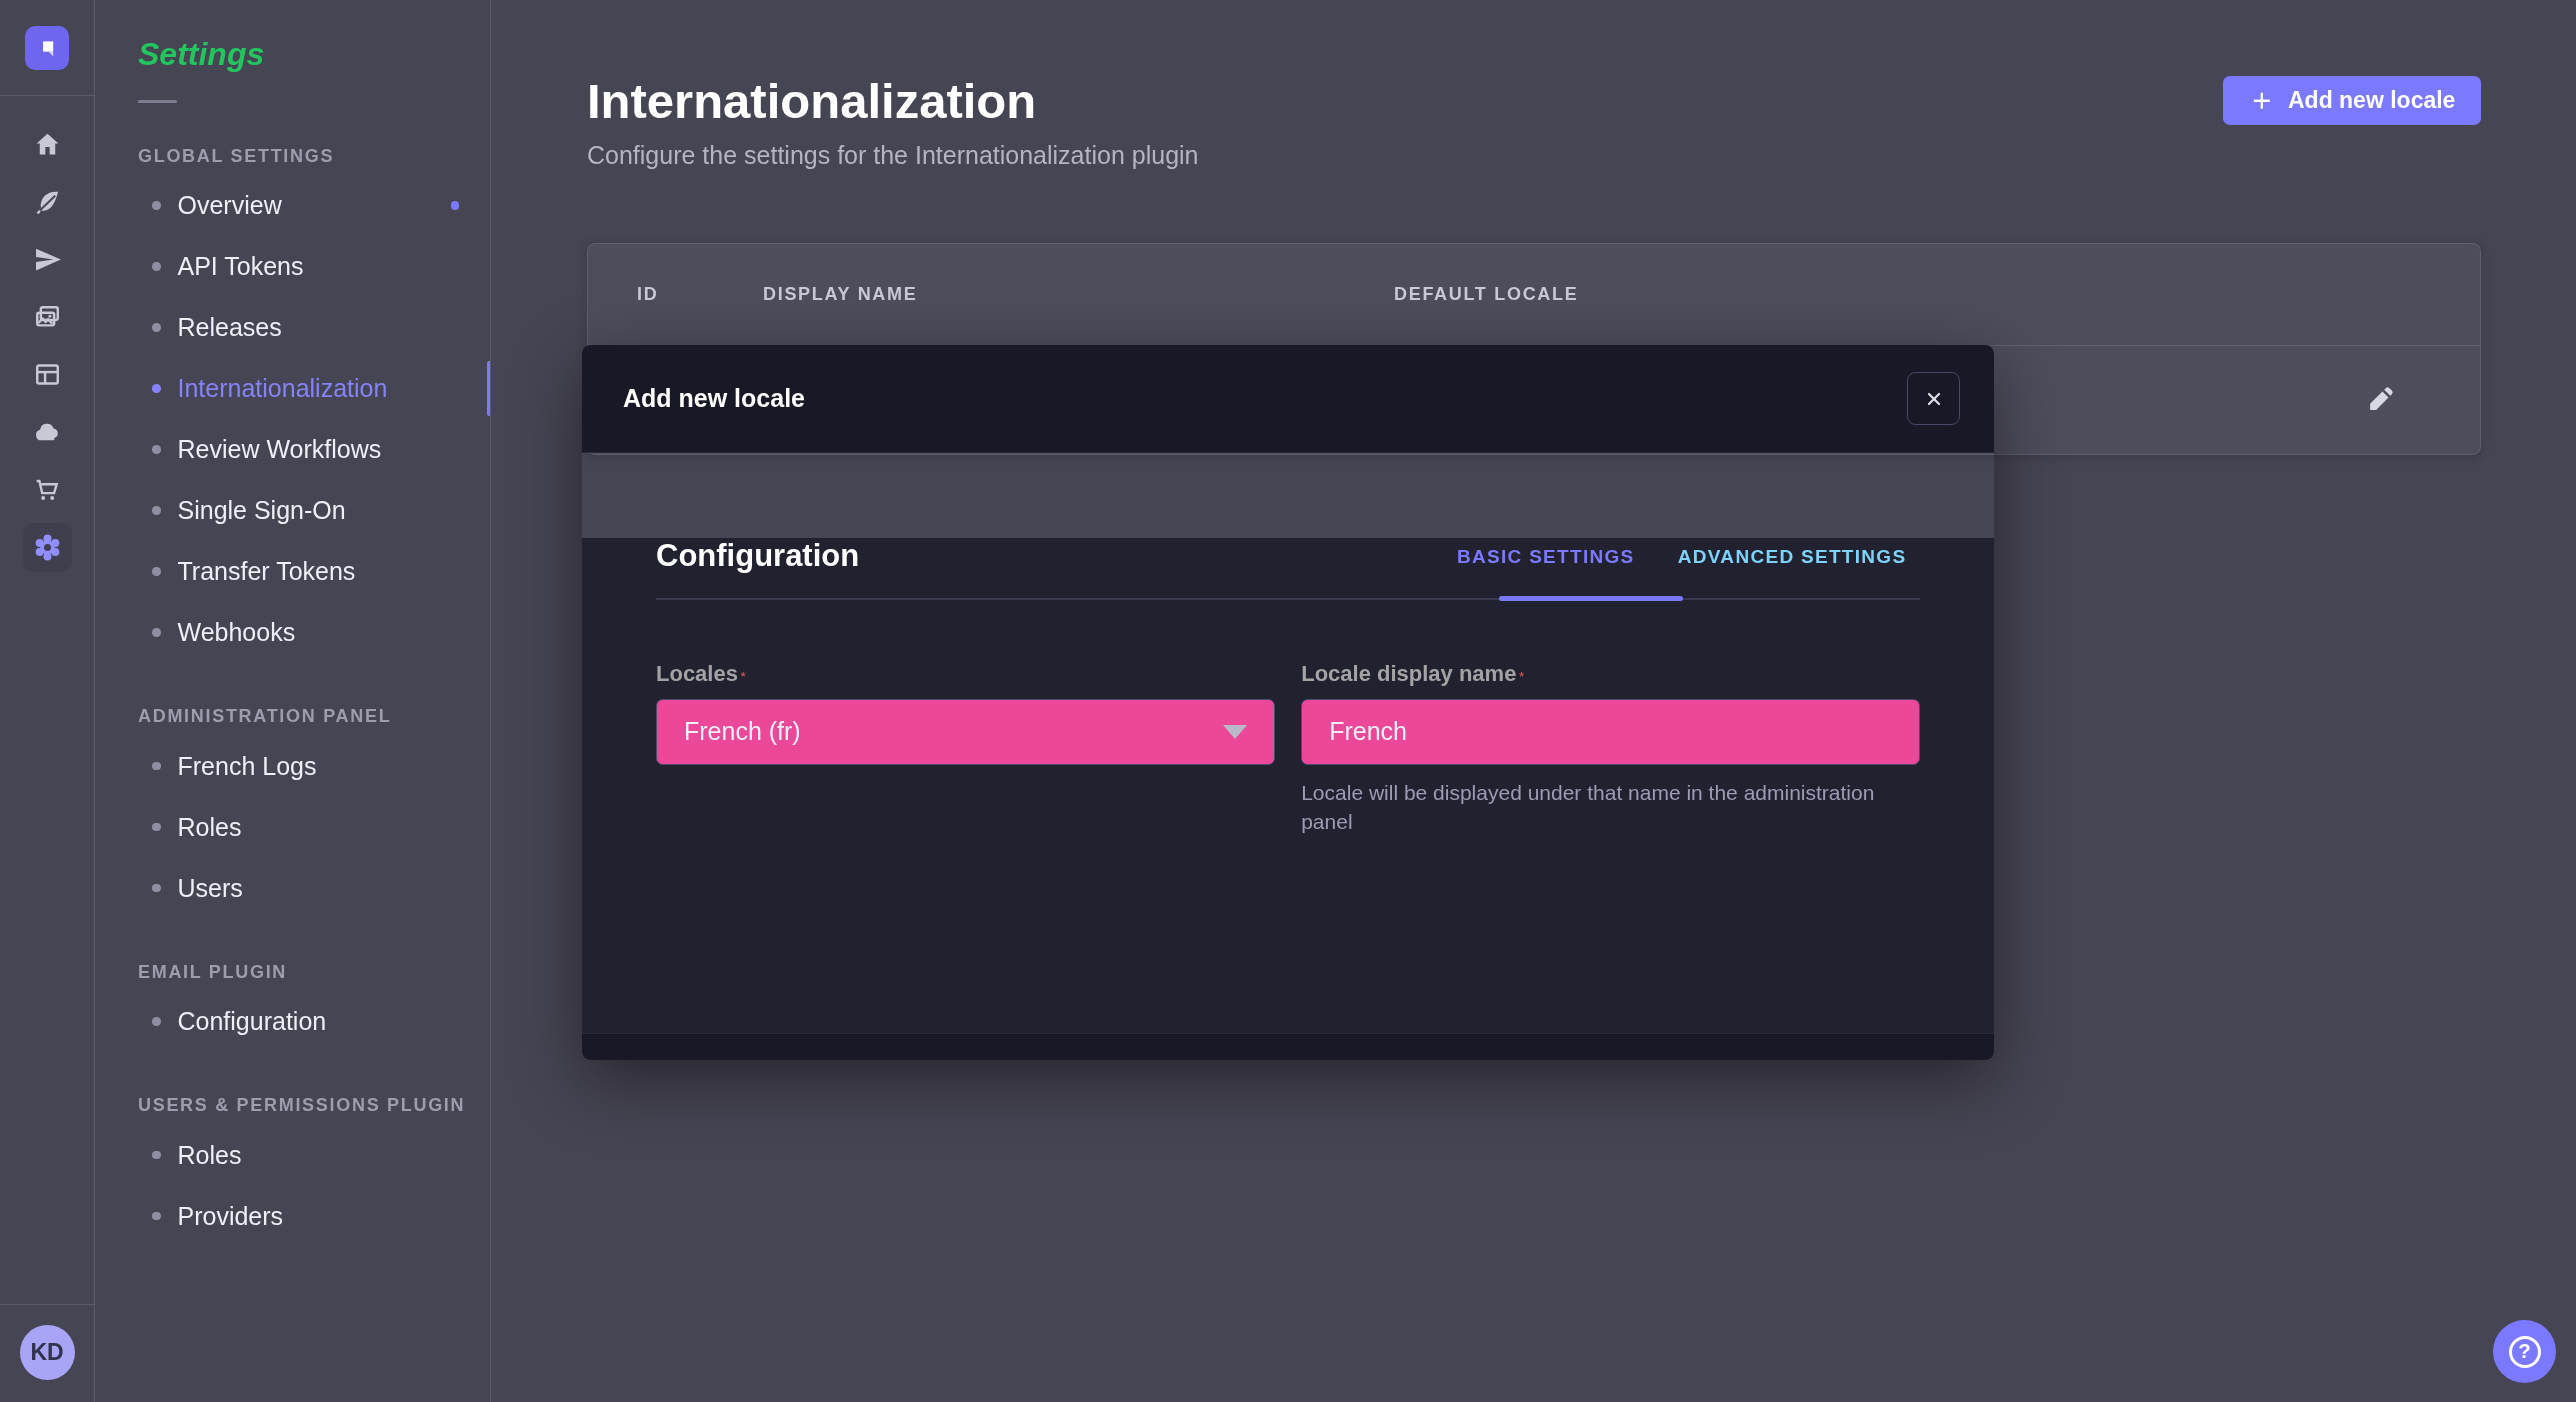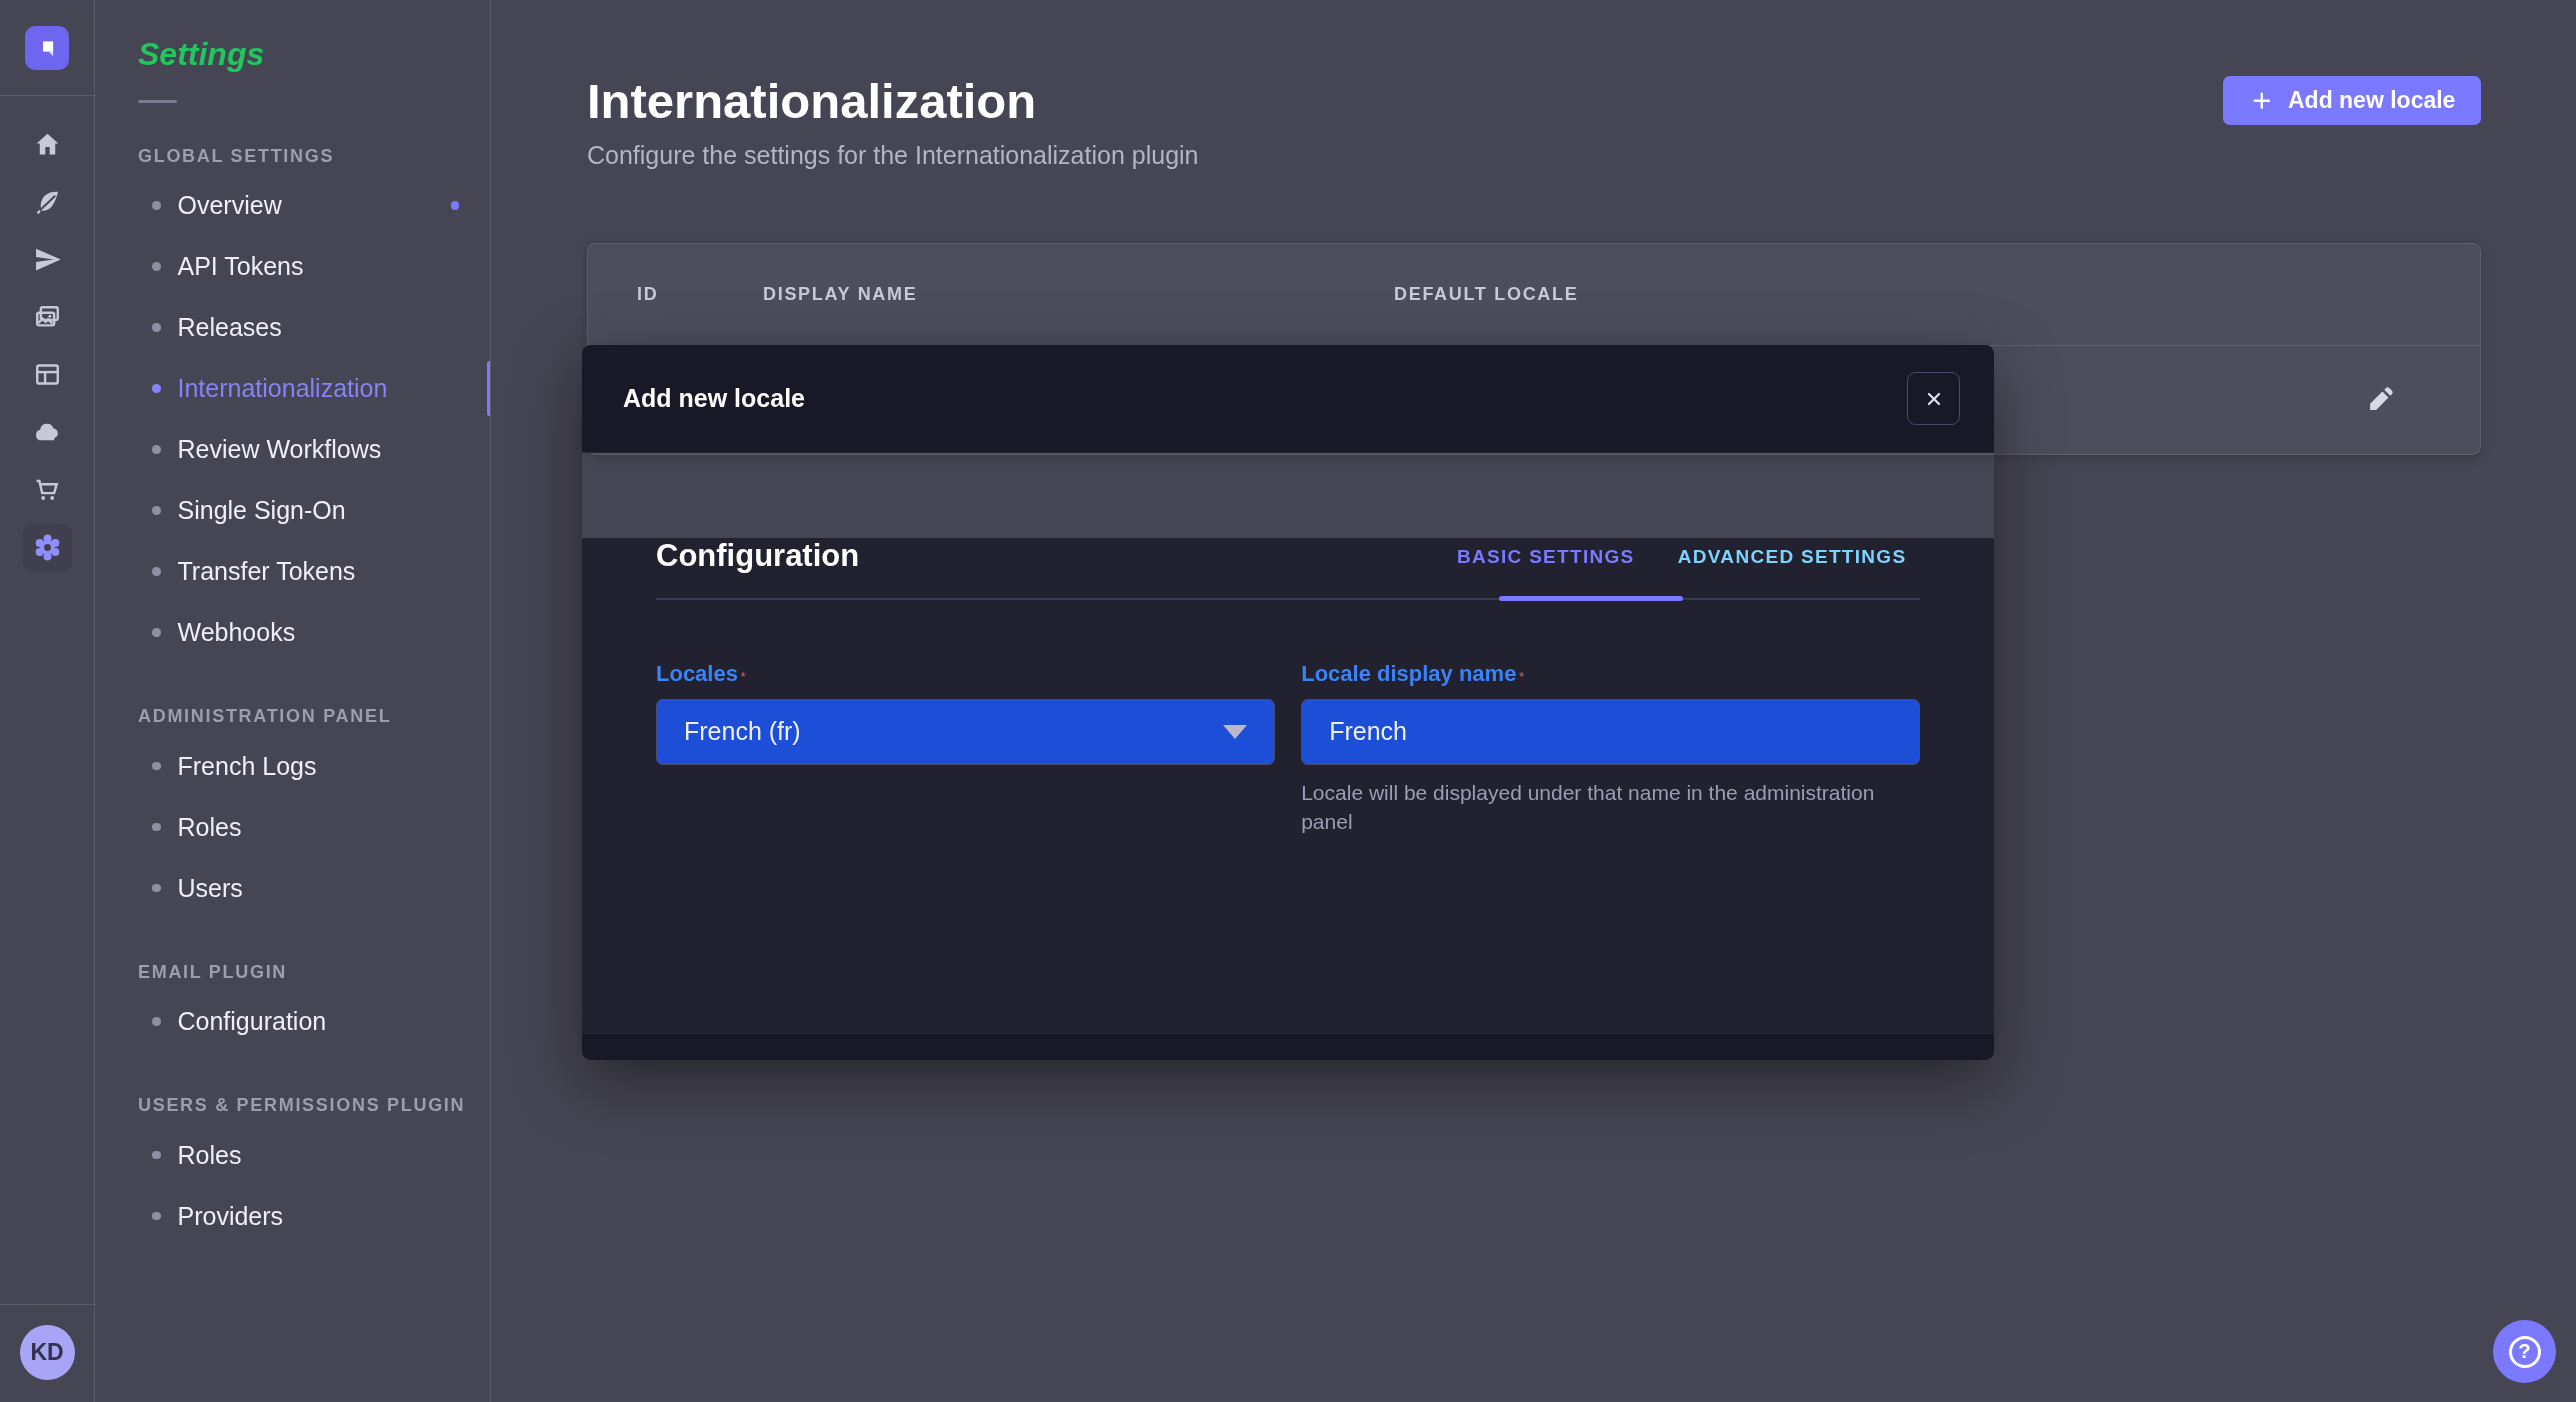"Locales" .label { color: #3b82f6 -> #a3a3a3 }
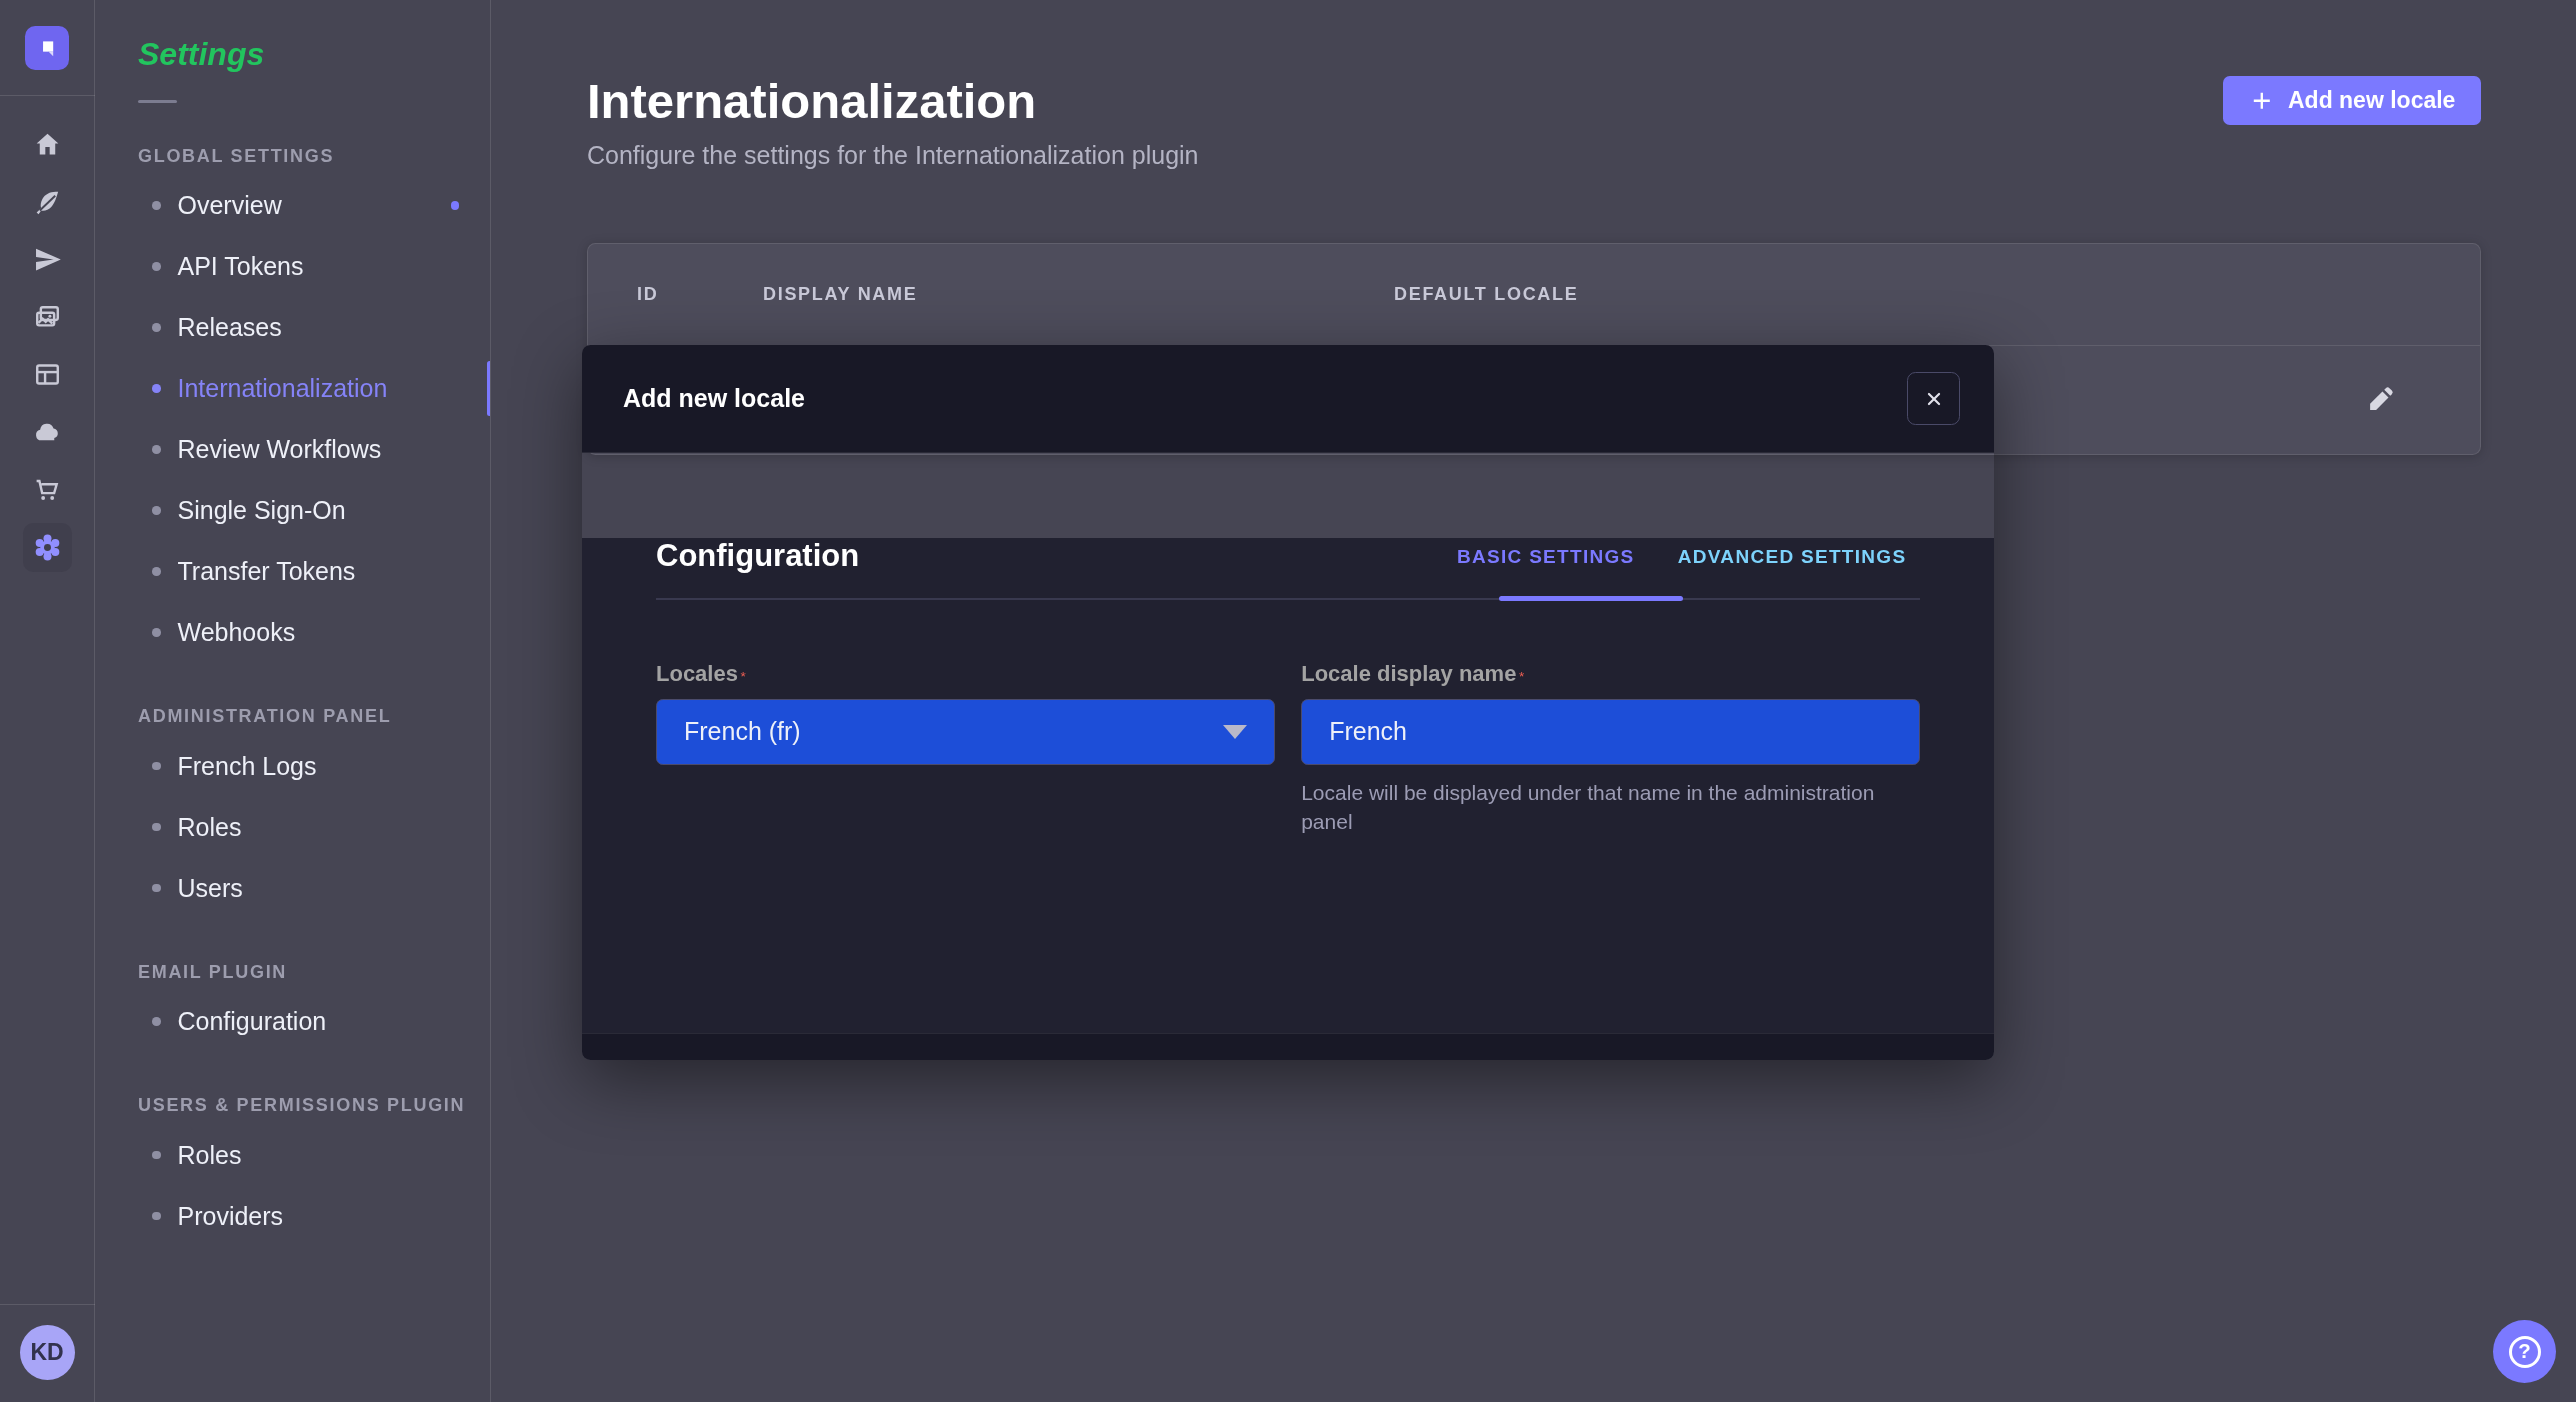"French (fr)" .control { background: #1d4ed8 -> #ec4899 }
